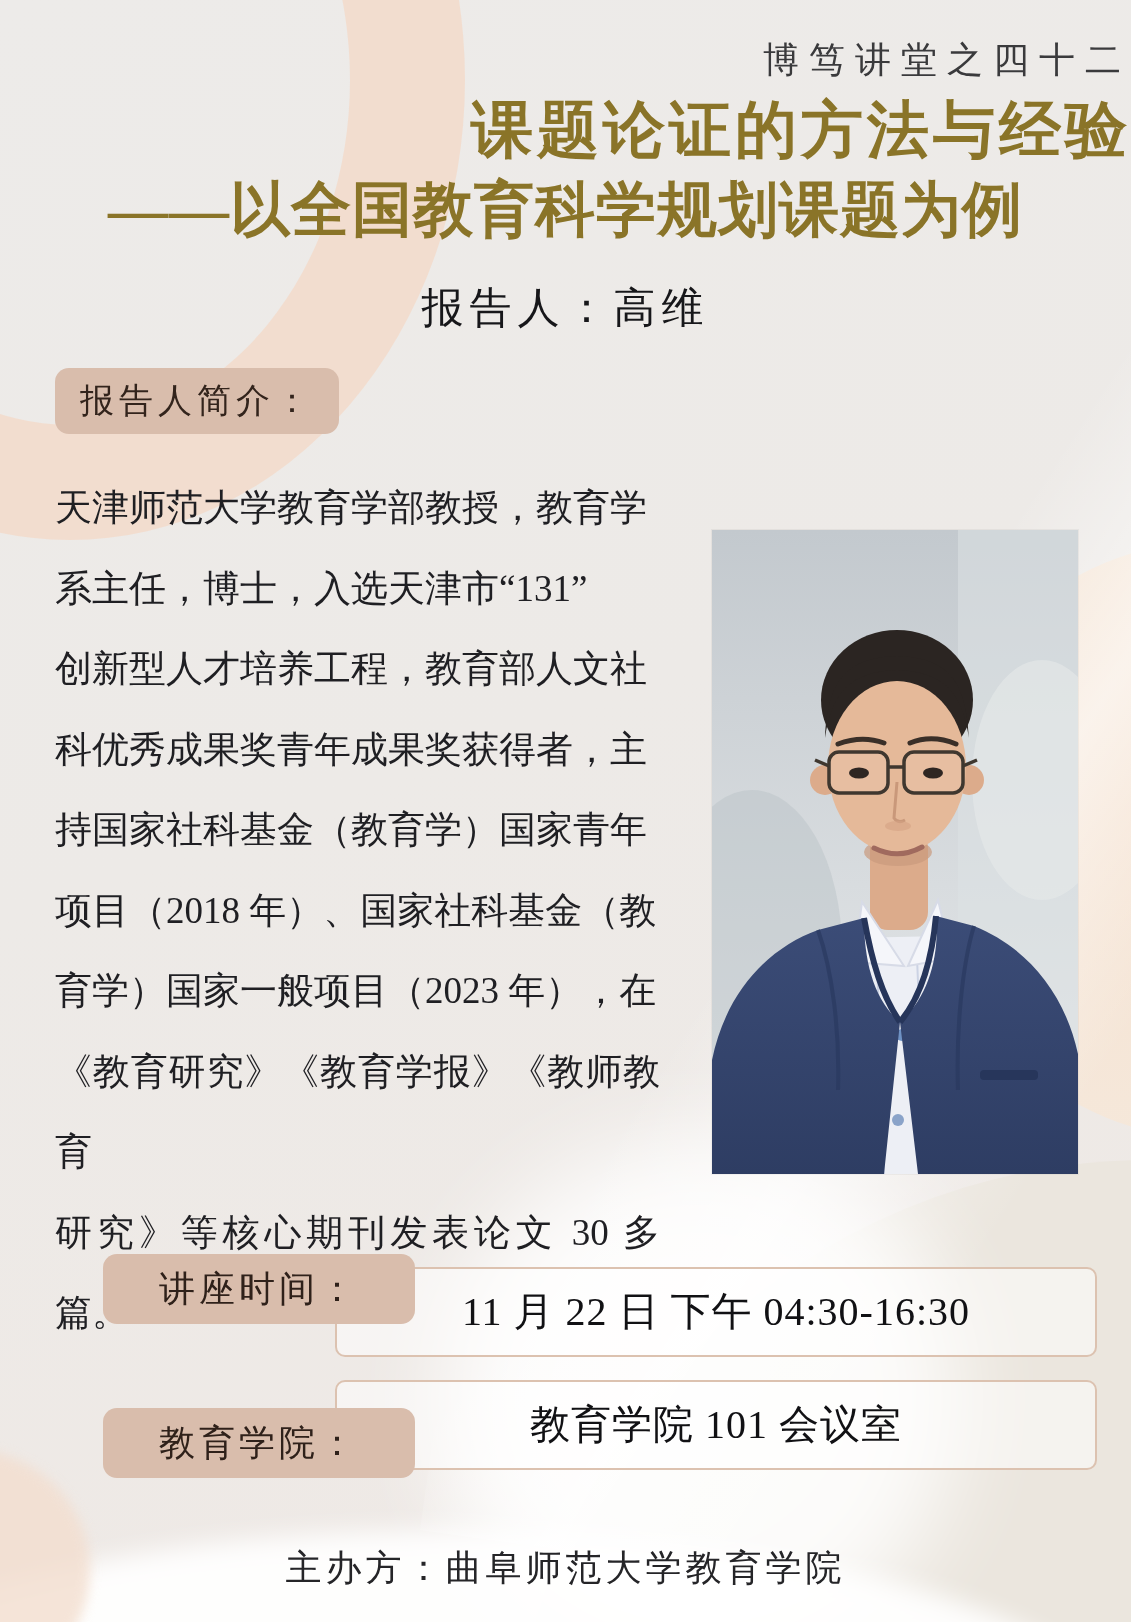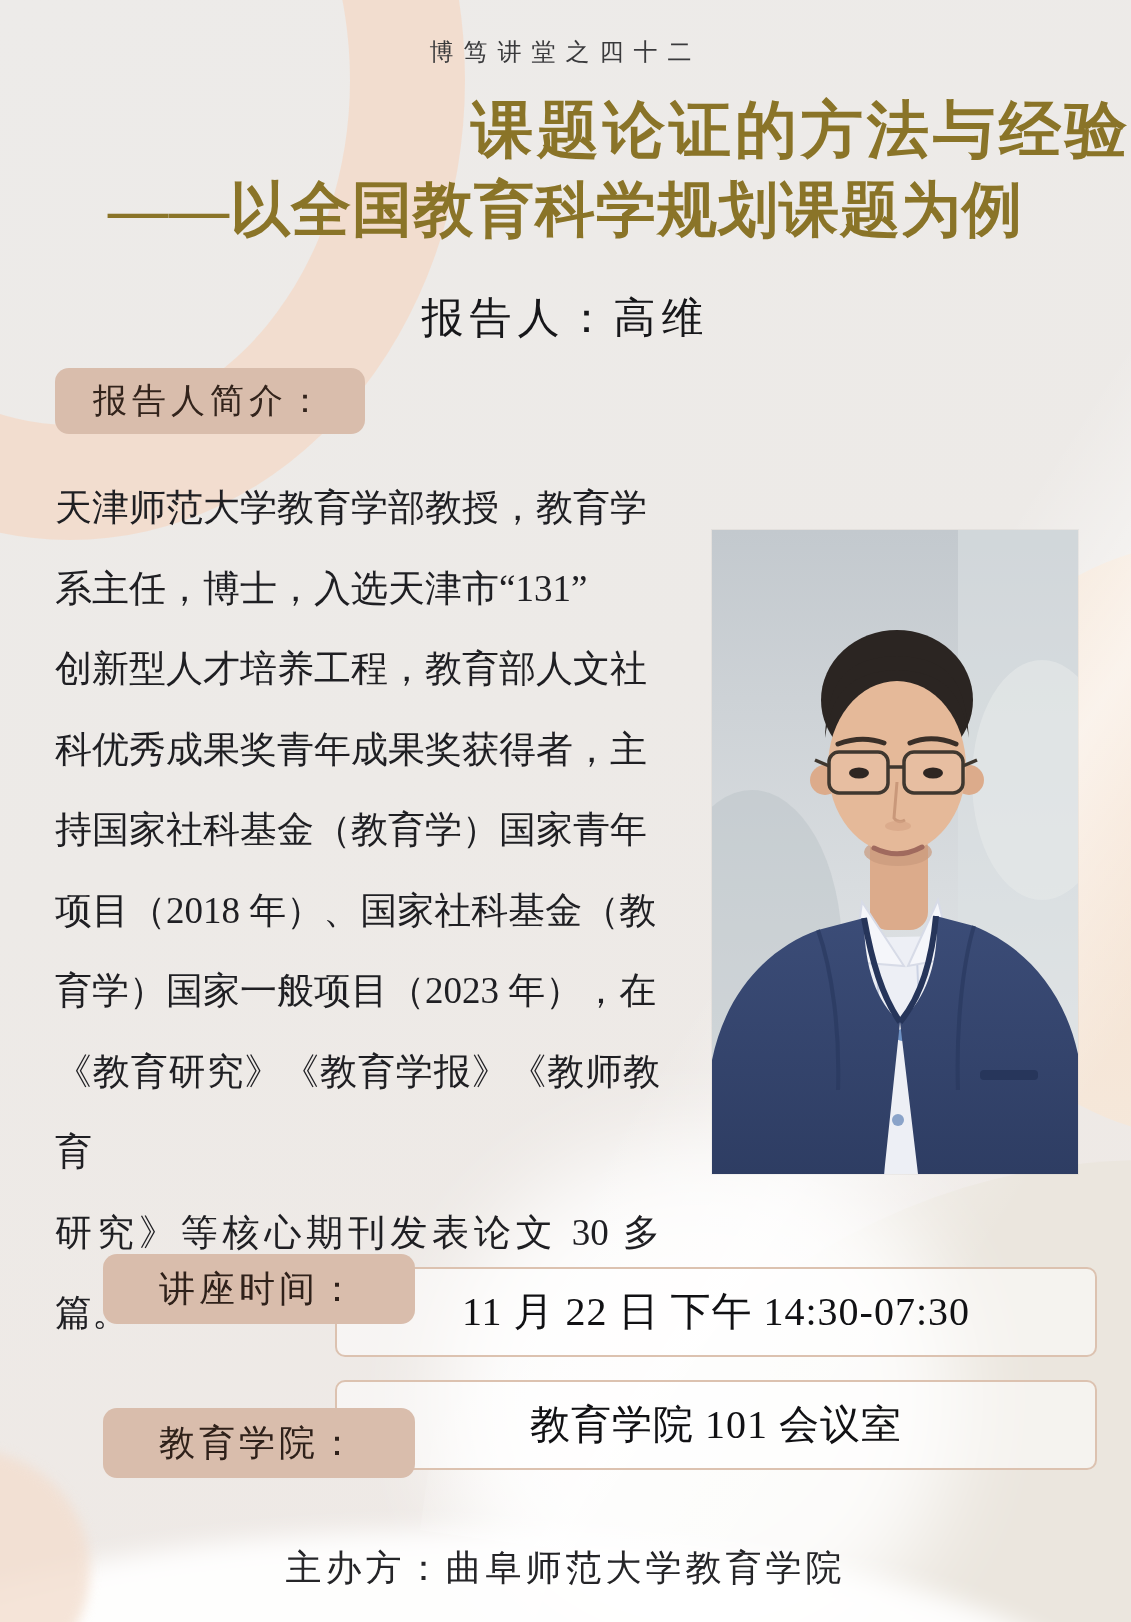"博笃讲堂之四十二" .series { font-size: 24px -> 36px; text-align: center -> right }
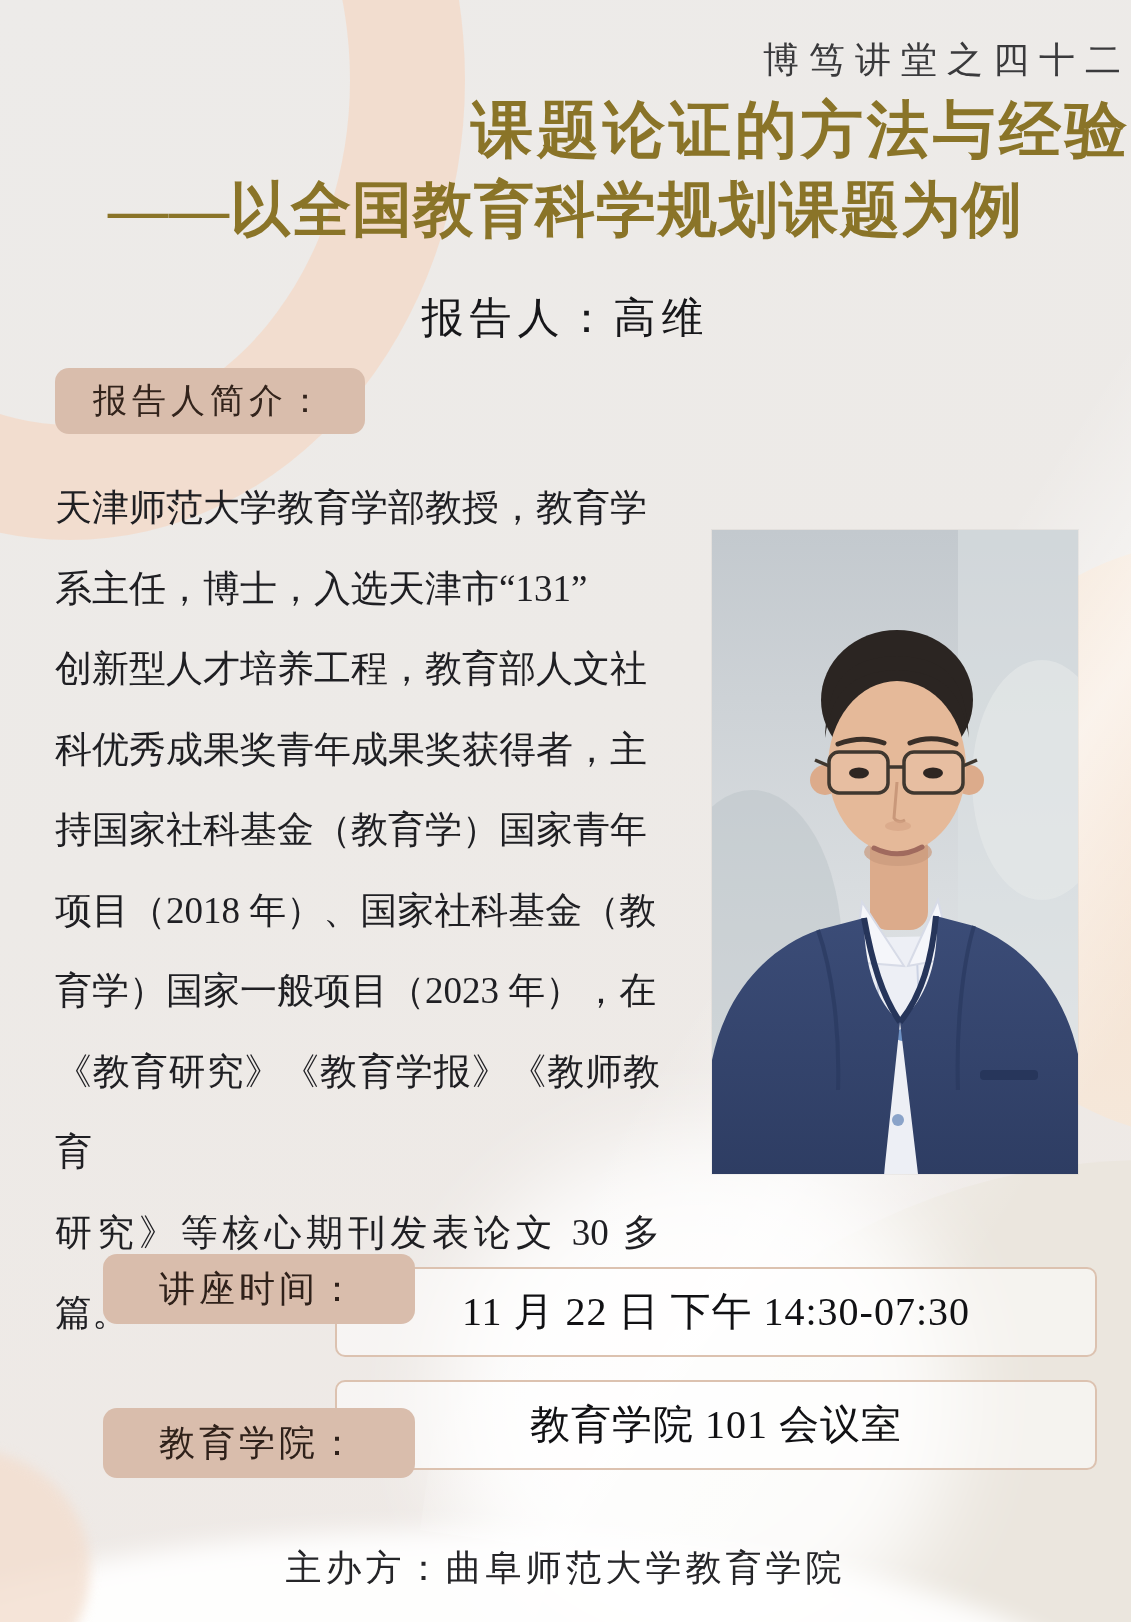"报告人：高维" .speaker { top: 290px -> 280px }
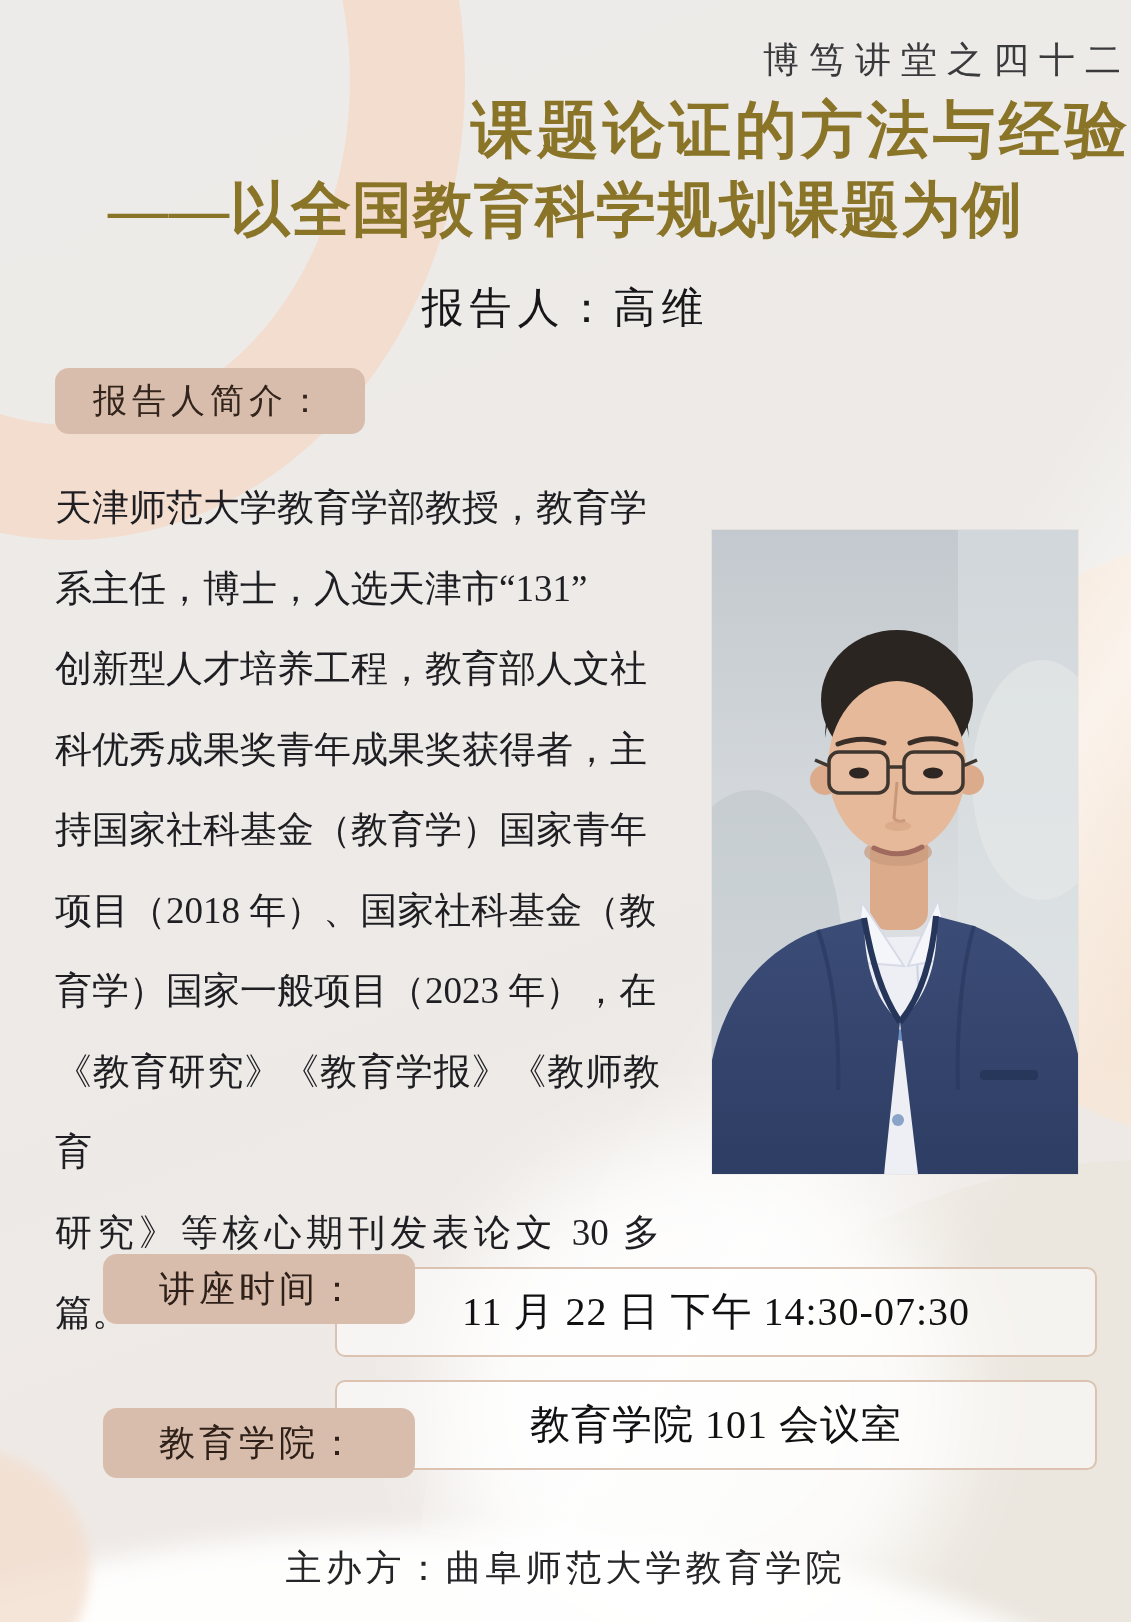"报告人简介：" .intro-label { width: 310px -> 284px }
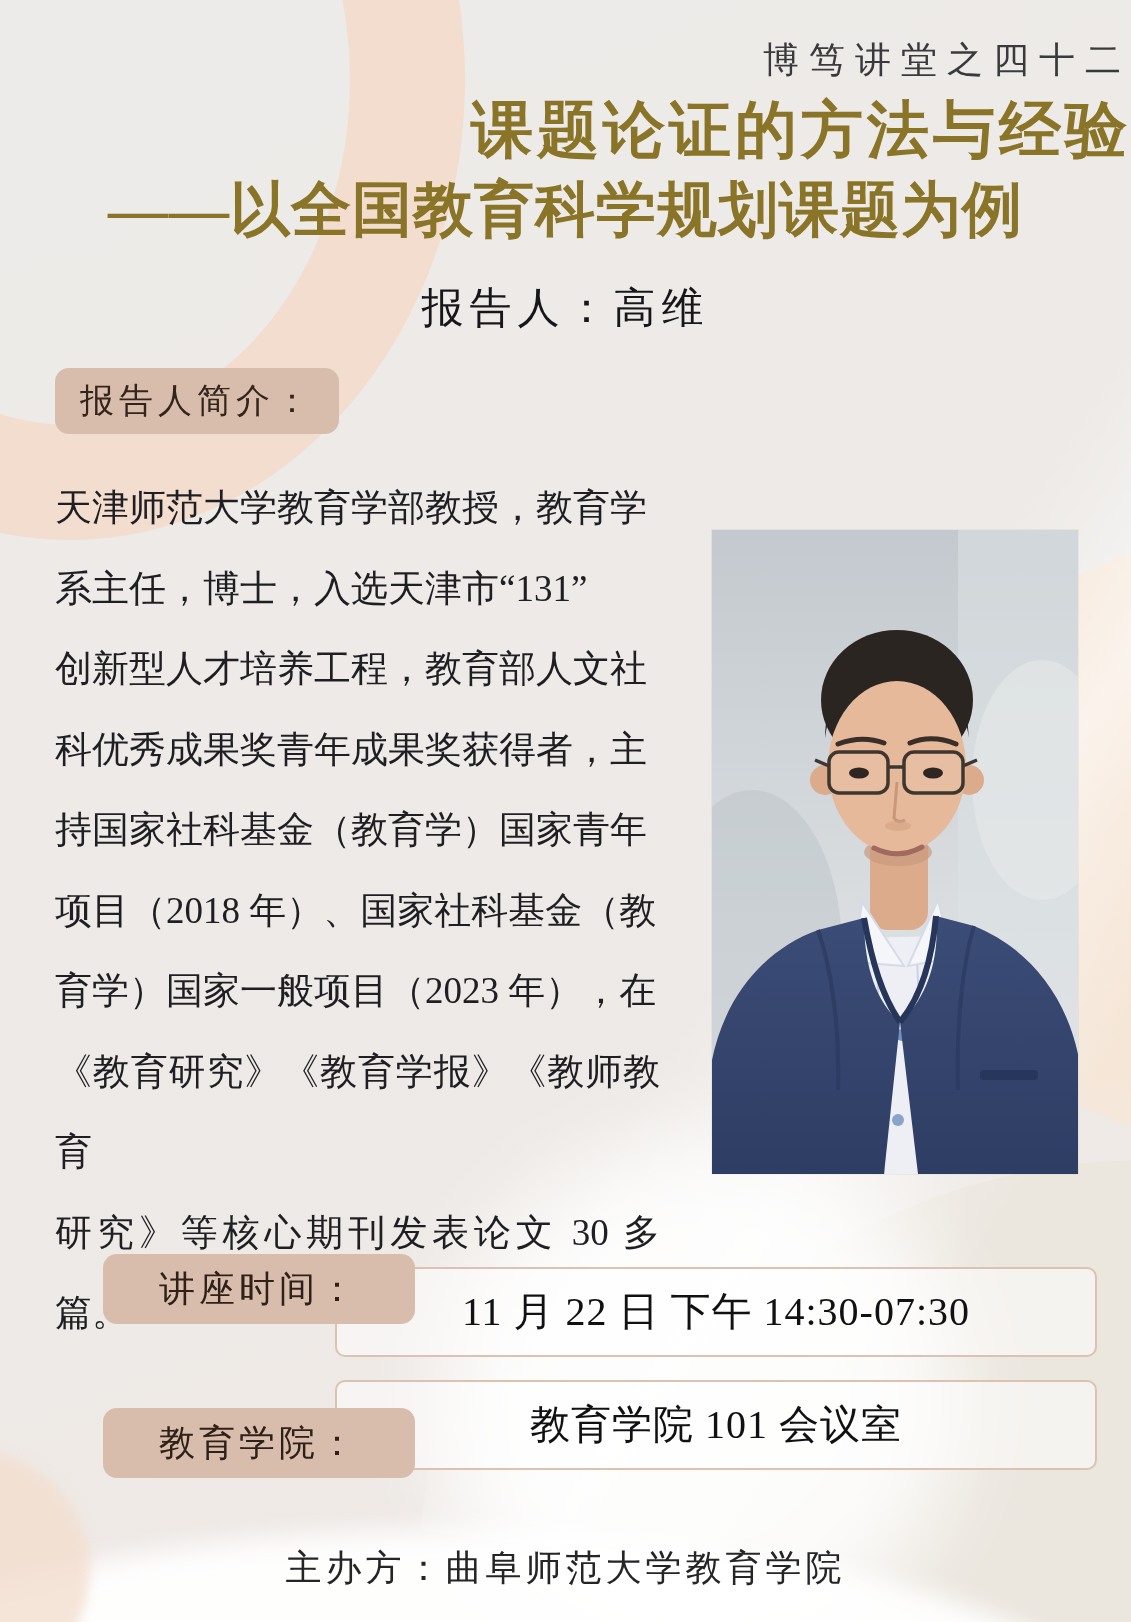"11 月 22 日 下午" div.value-box { text: 14:30-07:30 -> 04:30-16:30 }
